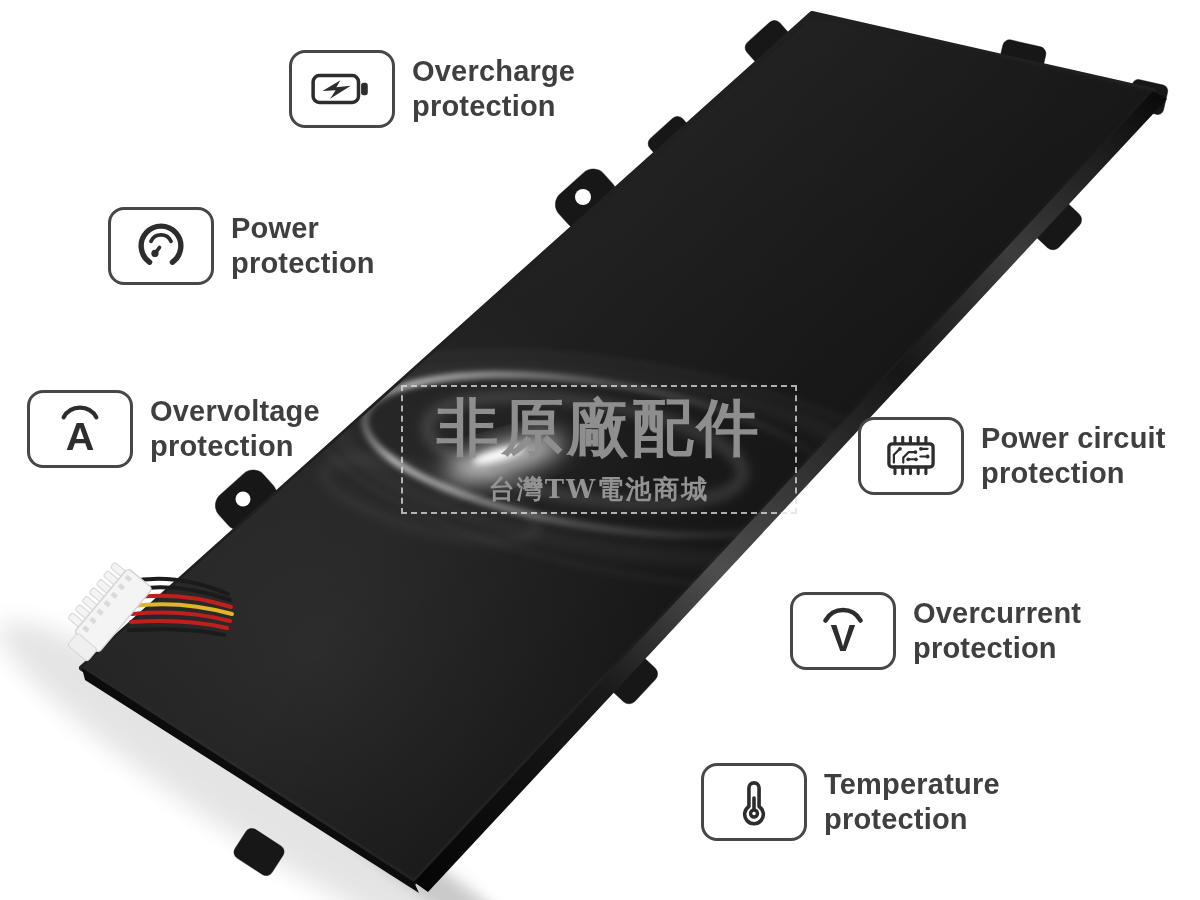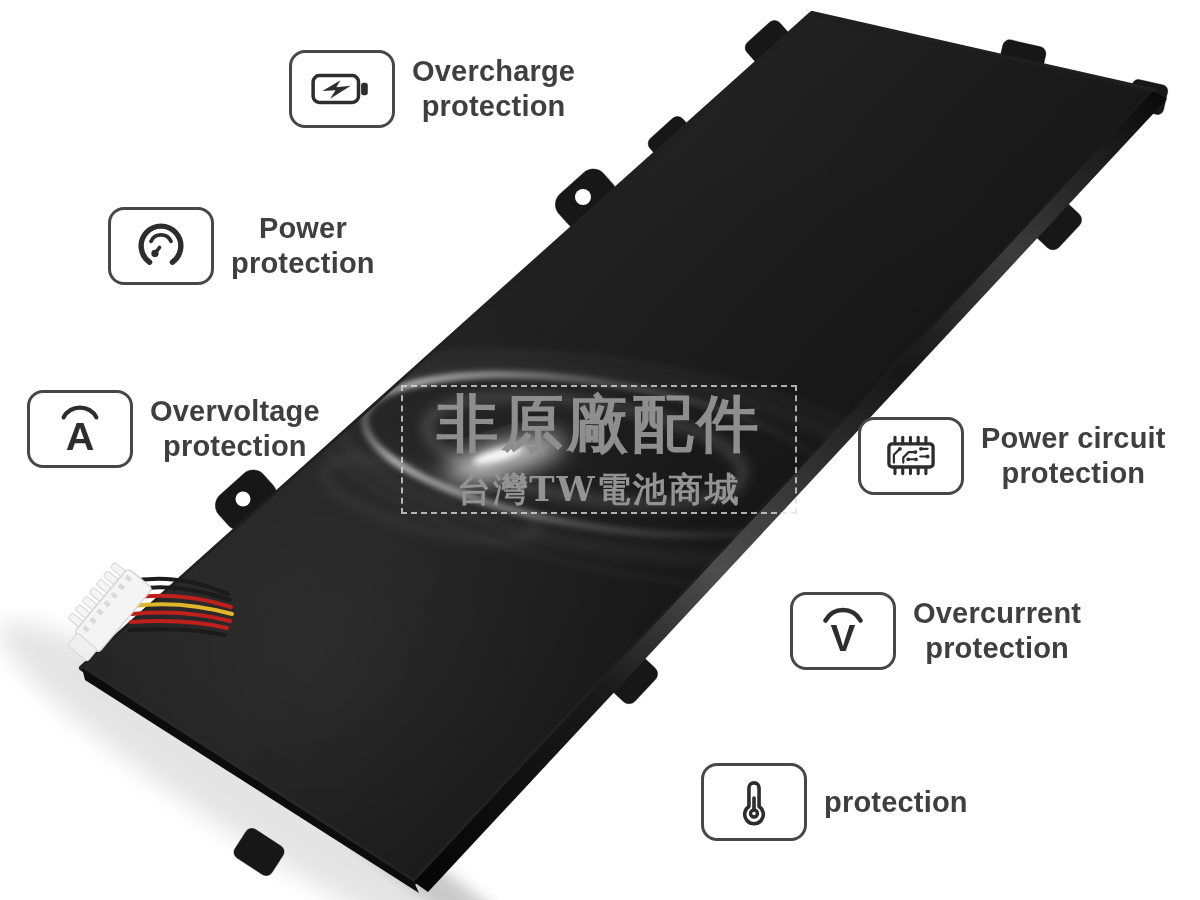"Overcharge" .label { text-align: center -> none }
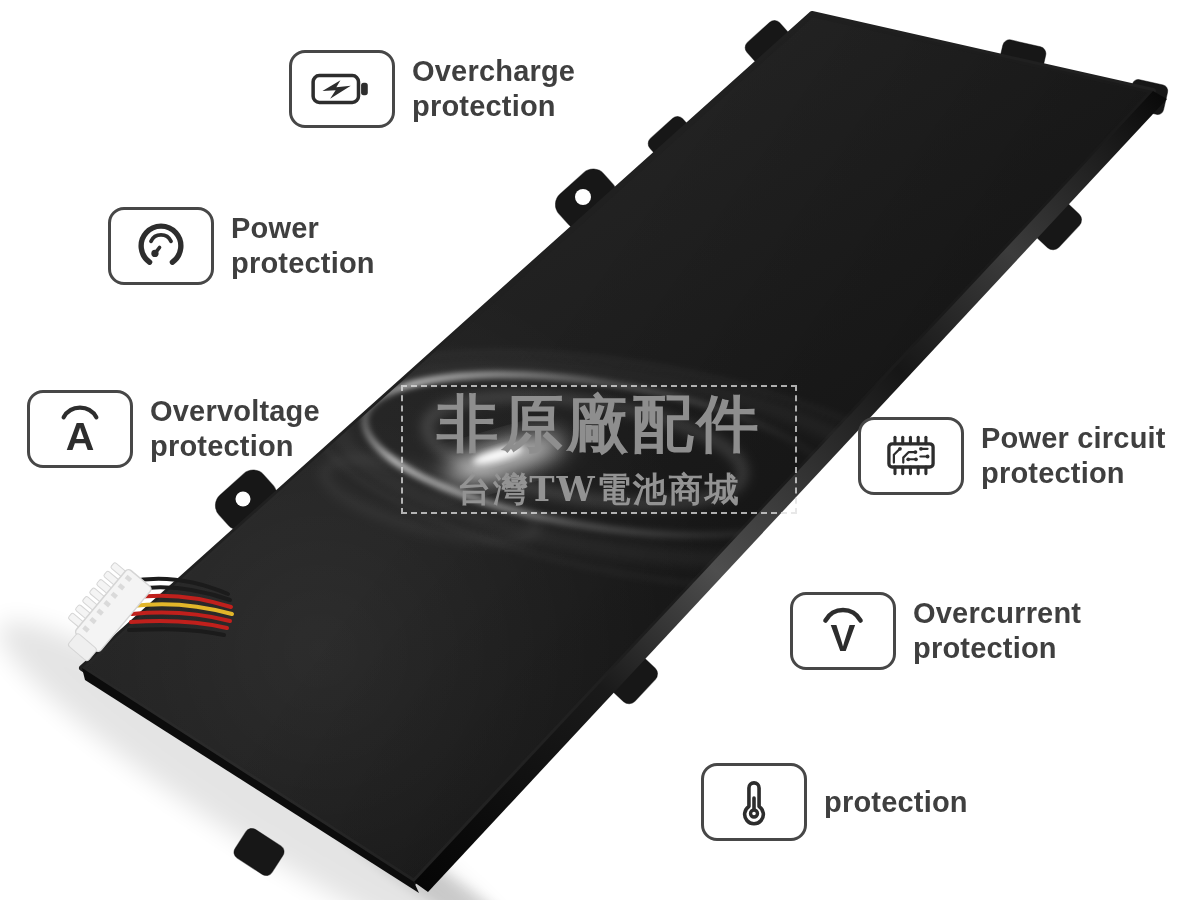"台灣TW電池商城" .wm-line2 { font-size: 34px -> 26px }
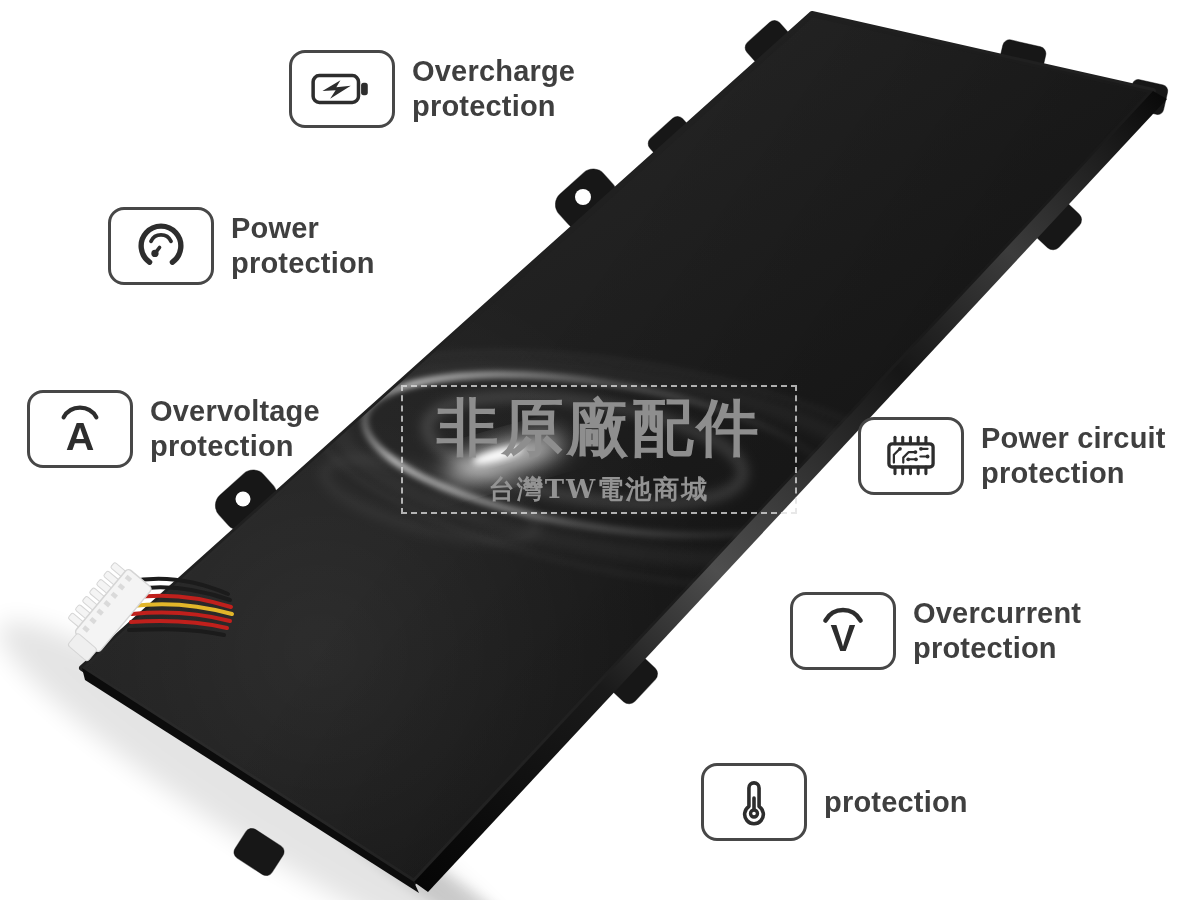"Temperature" div { html: none -> <div>Temperature</div> }
